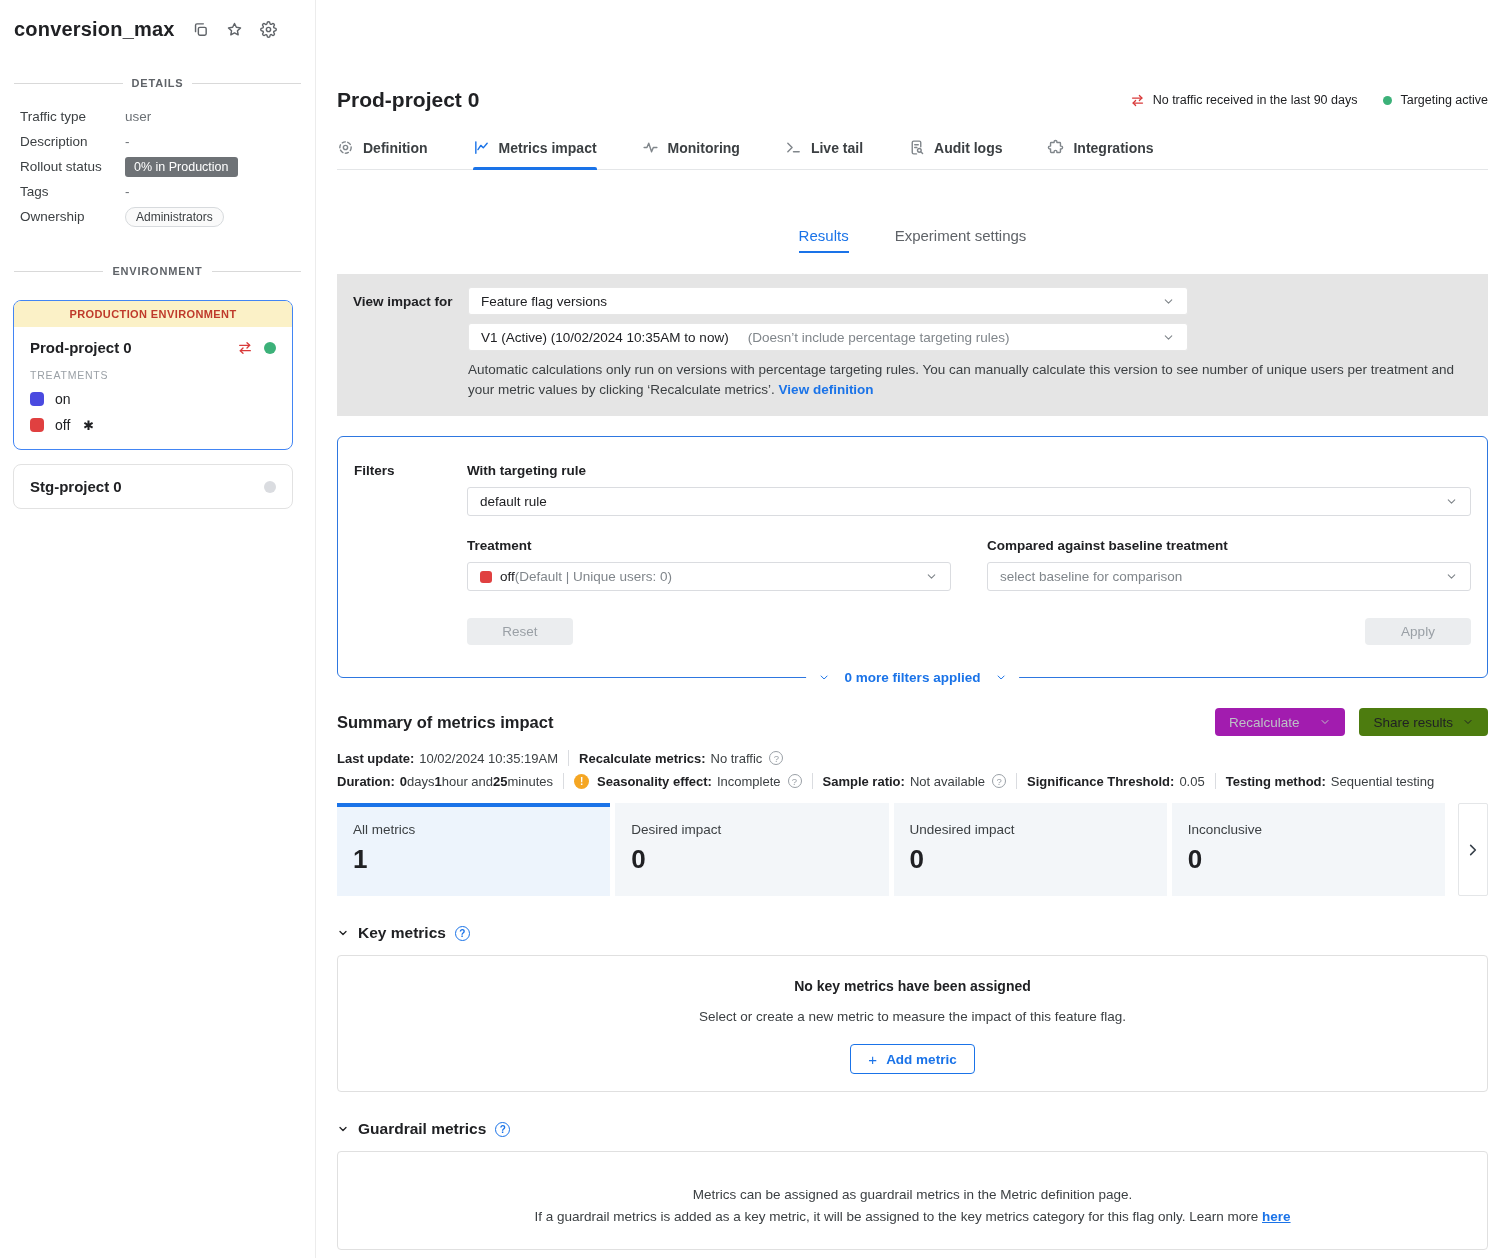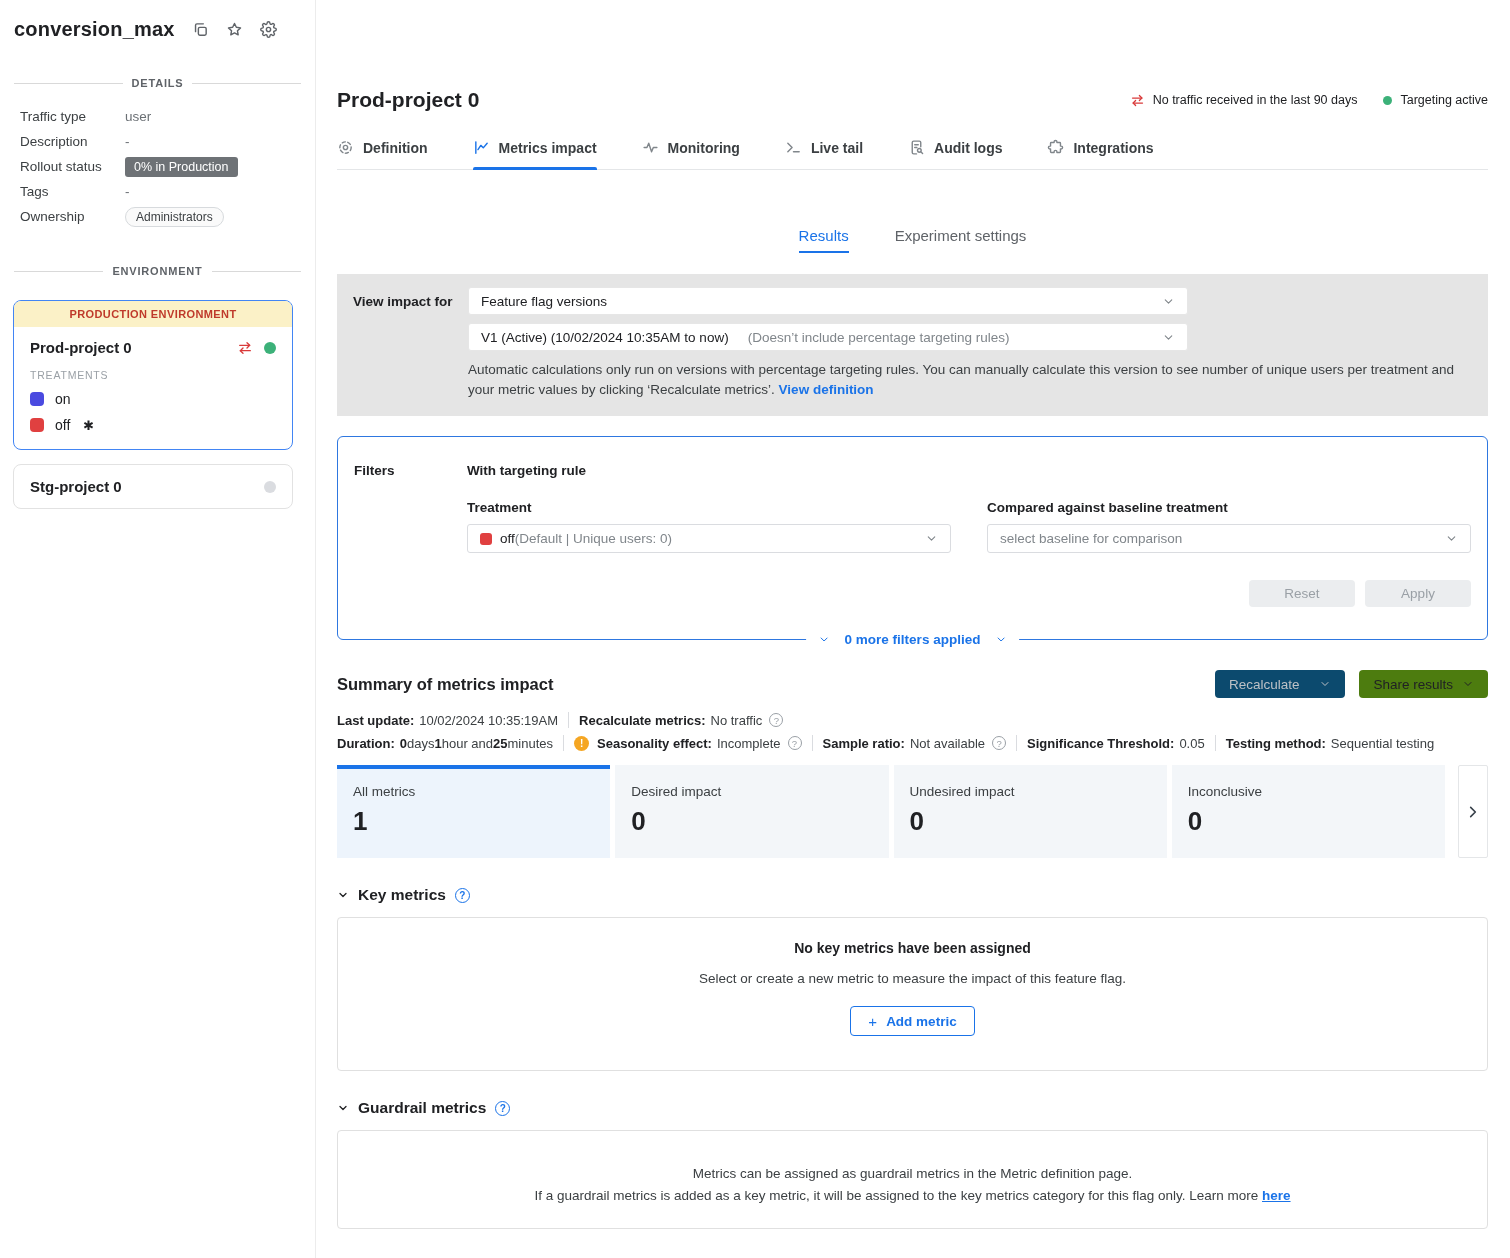"default rule" div.select { html: none -> <div> <span>default rule</span> <span> <svg> <path></path> </svg> </span> </div> }
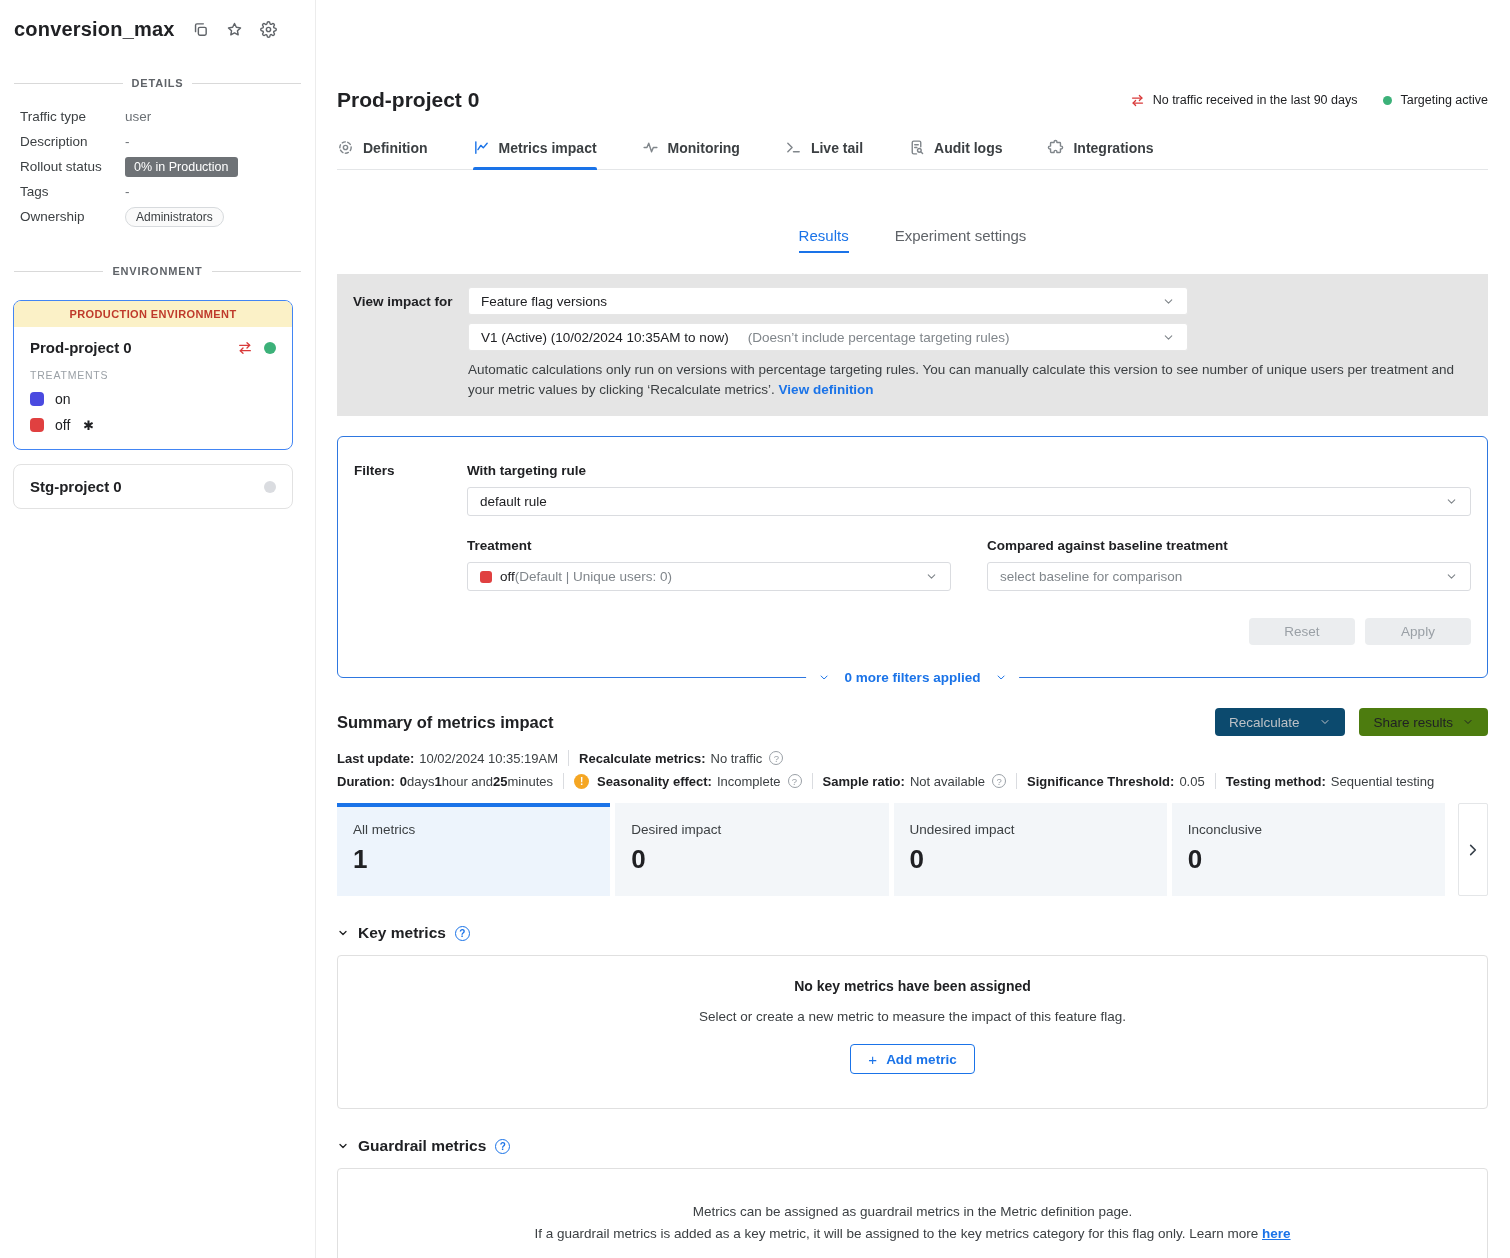"Reset" .f-btn-row { justify-content: flex-end -> space-between }
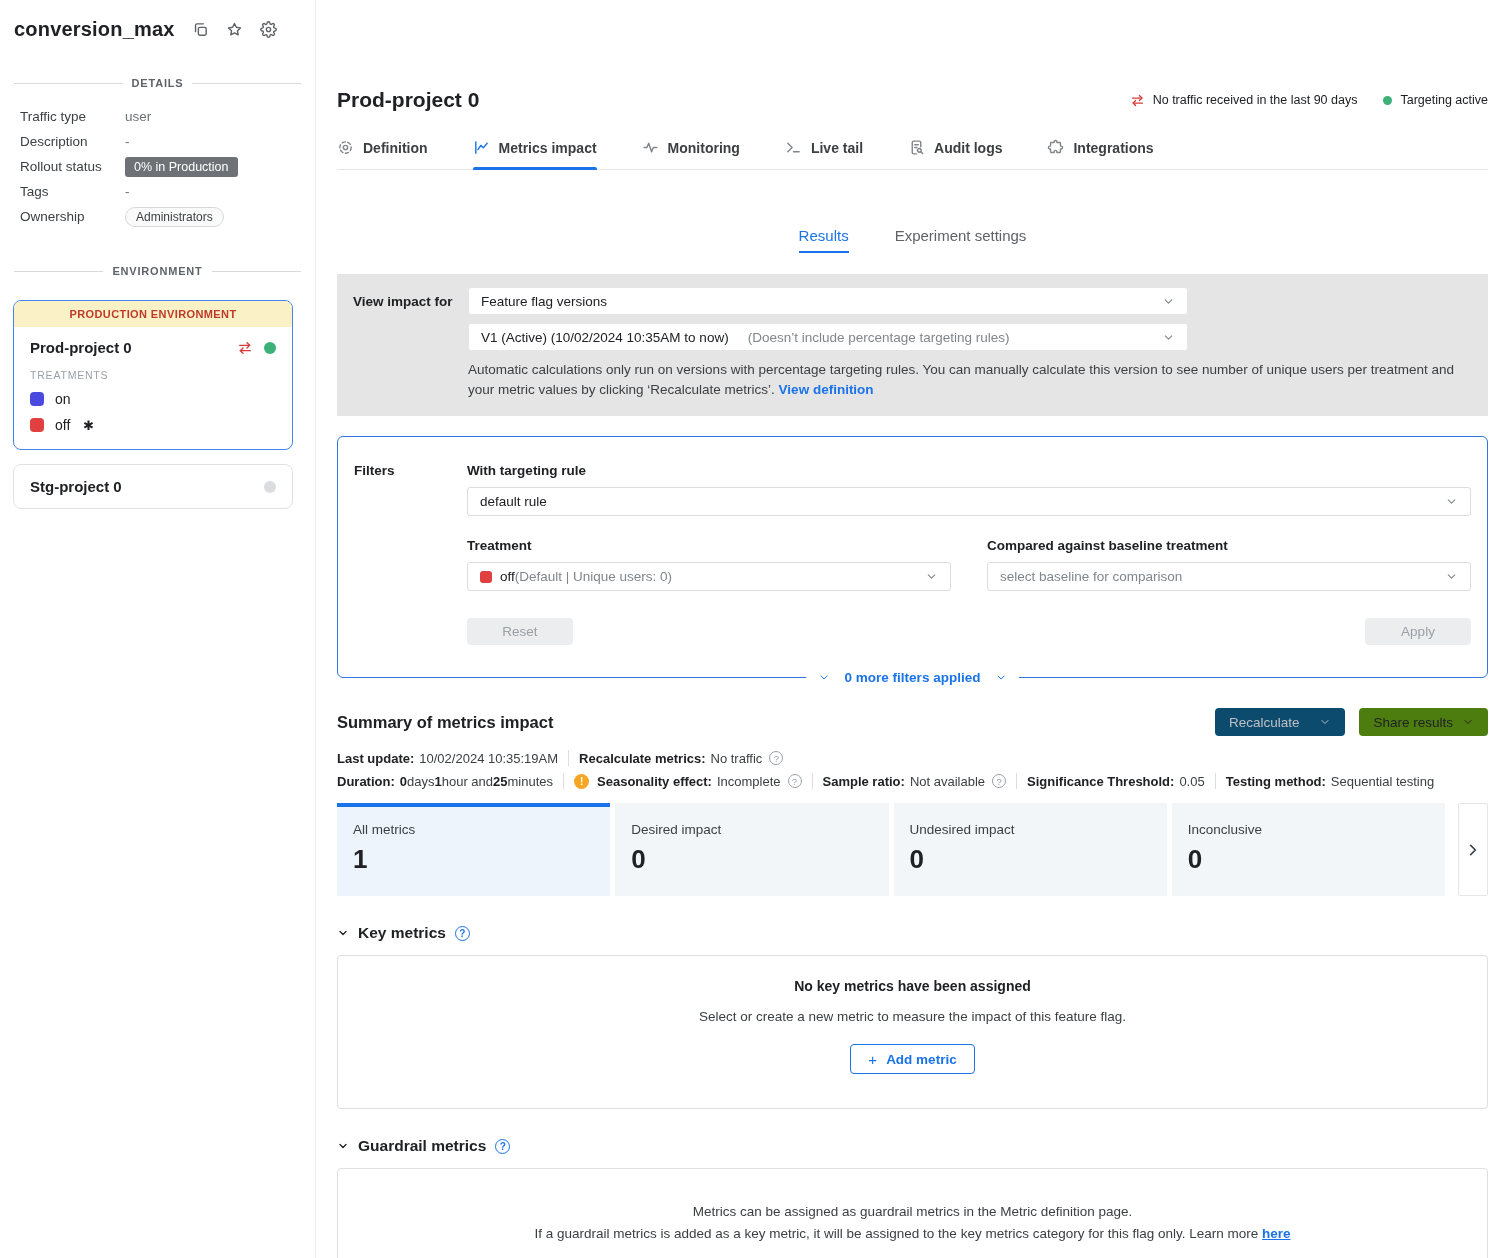"Recalculate" .btn-recalc { background: #0c4a6e -> #a21caf }
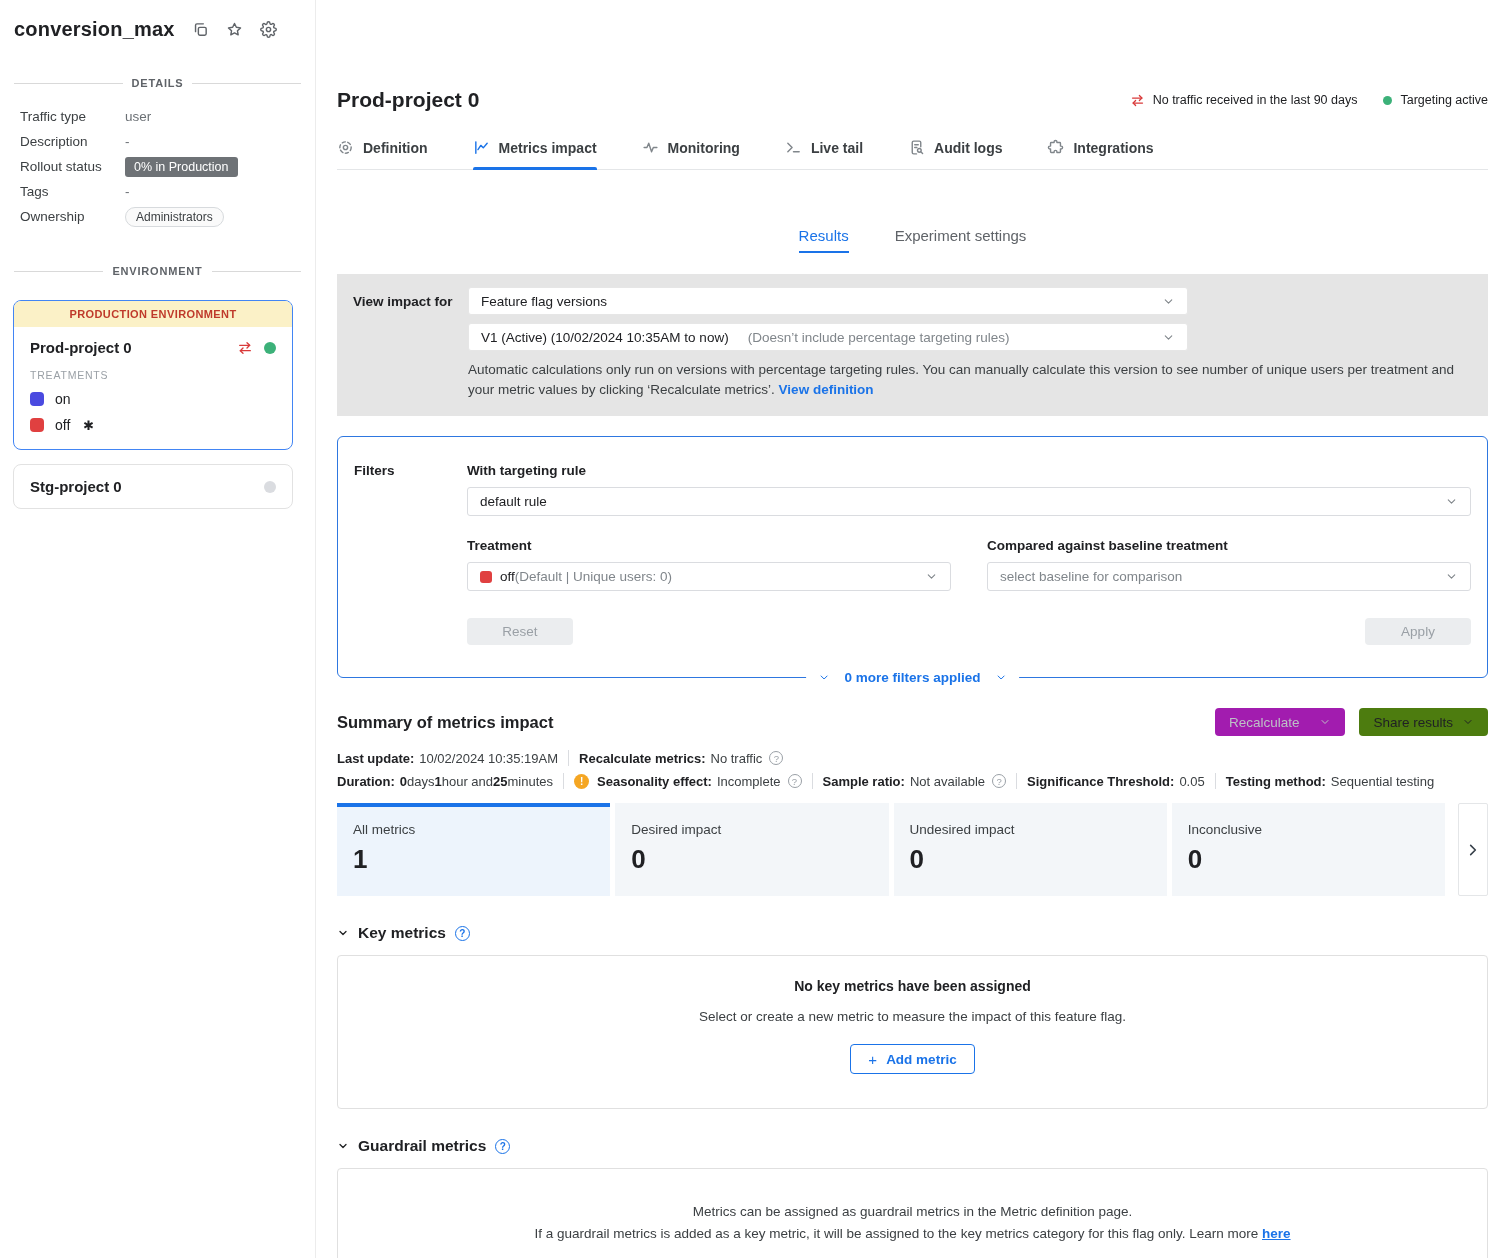"No key metrics have been" .kb { padding: 22px 0 34px 0 -> 22px 0 17px 0 }
